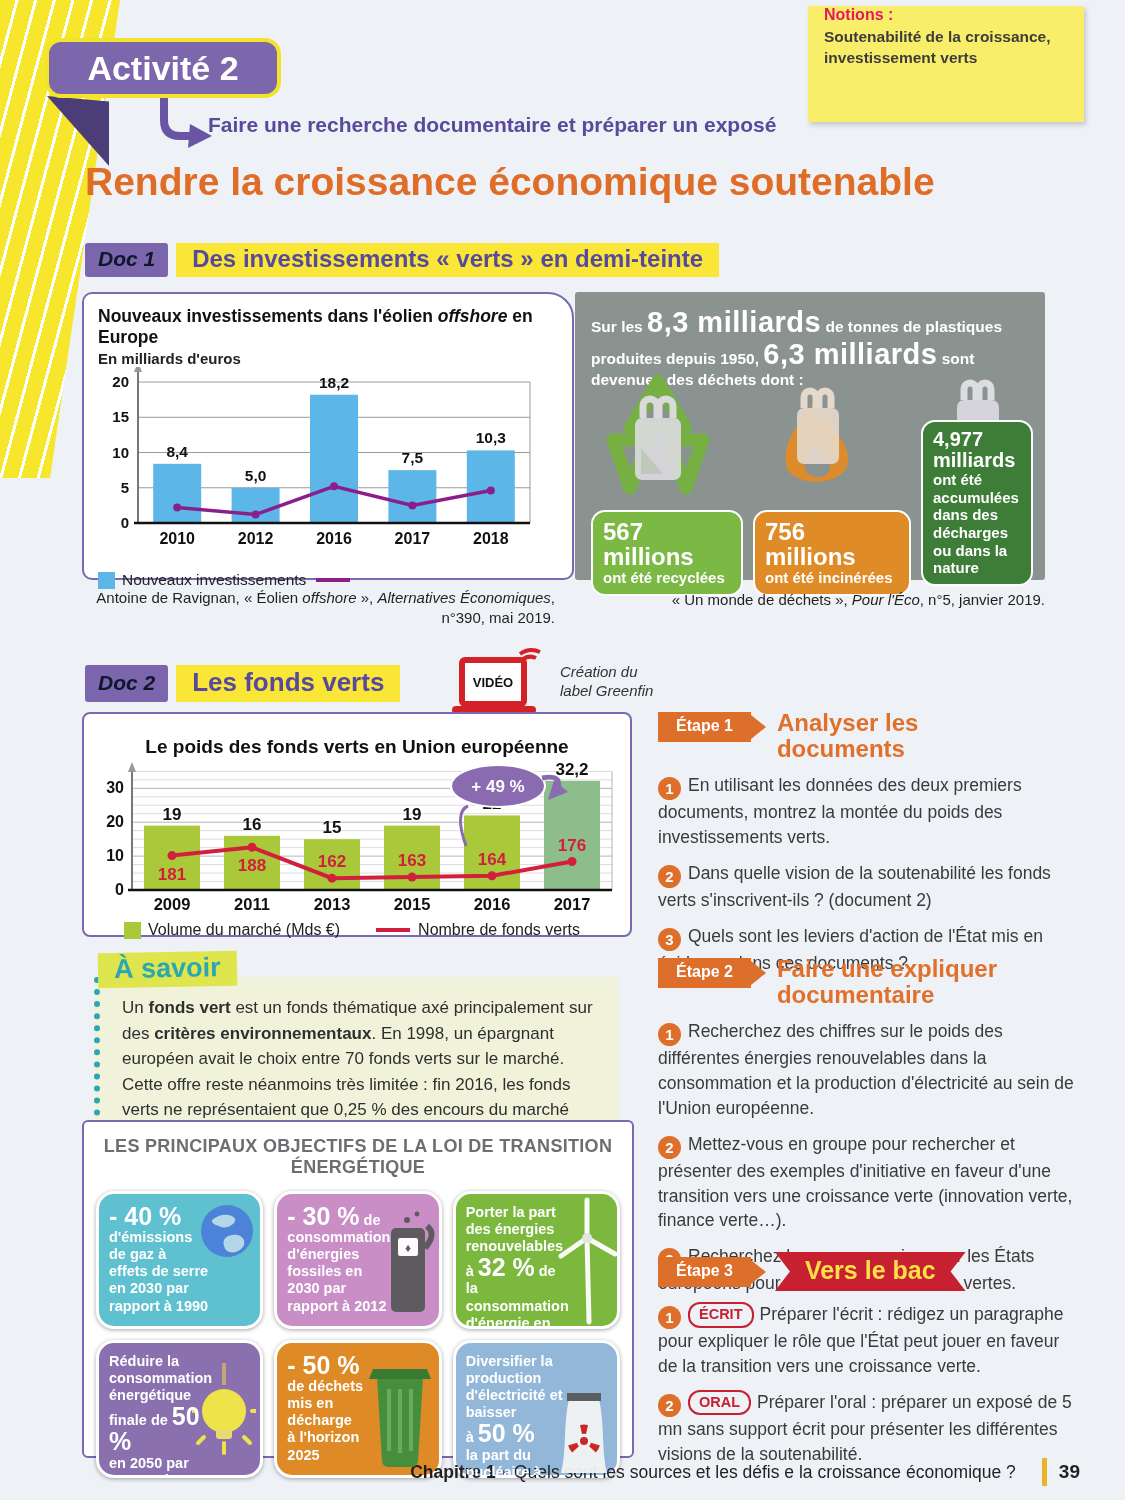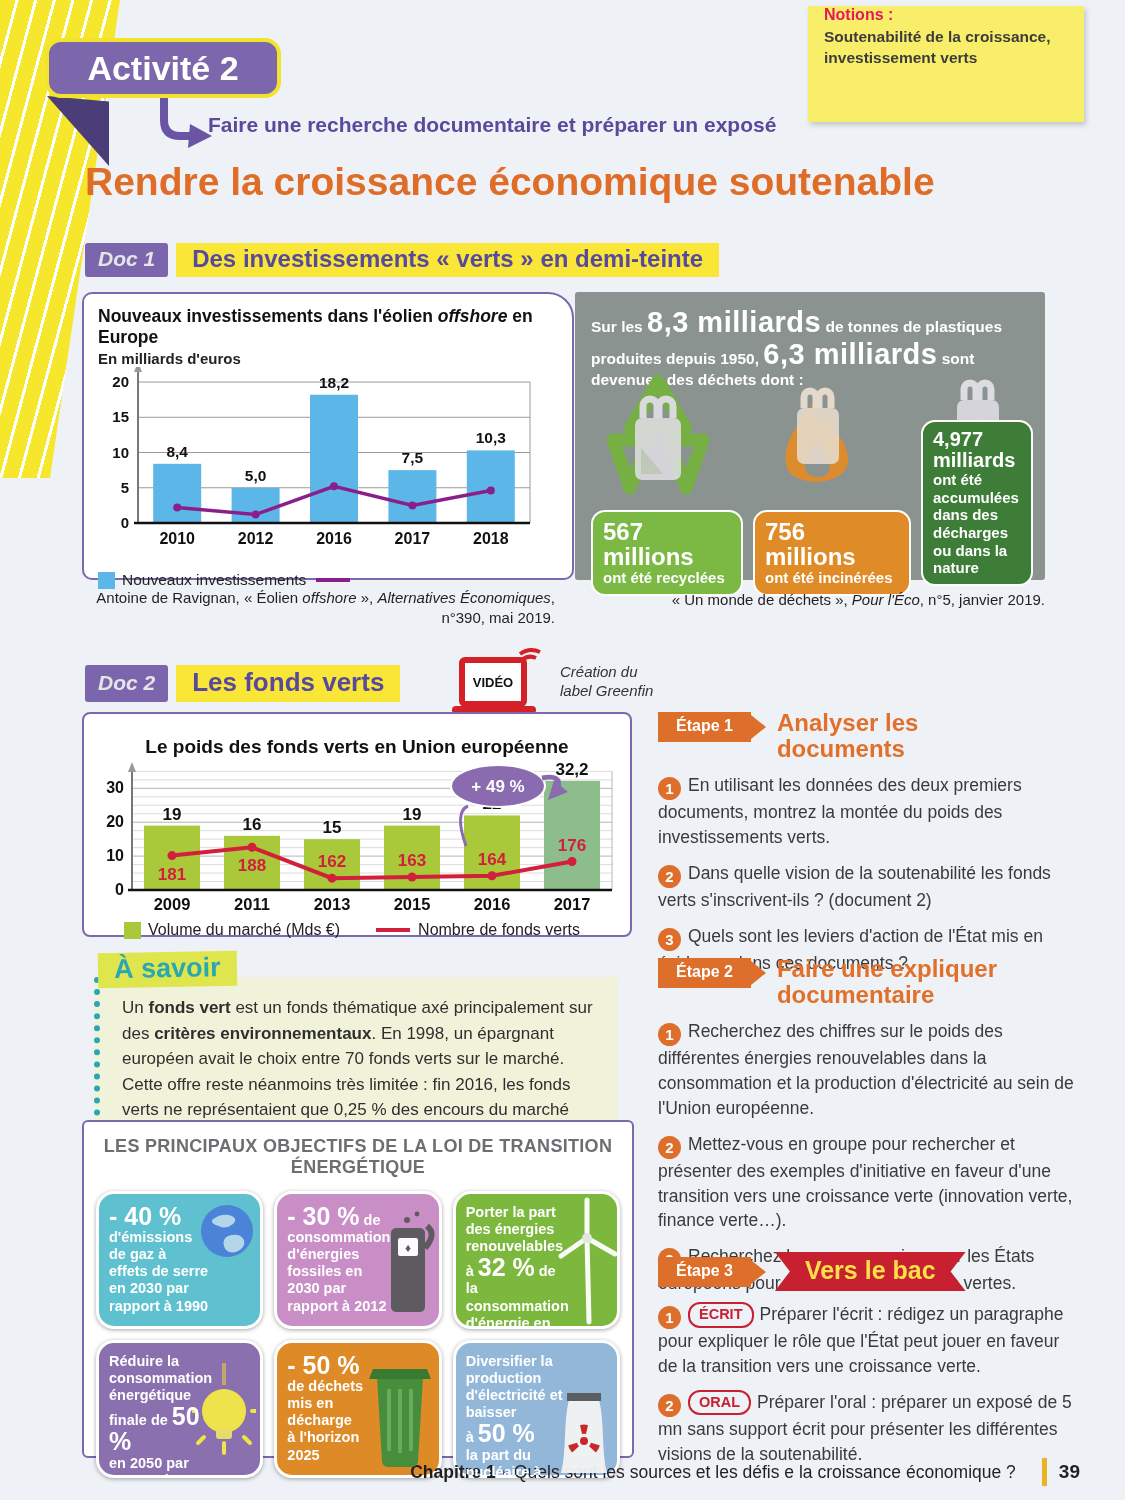"Doc 1" .doc-badge { color: #e5e5e5 -> #0f172a }
